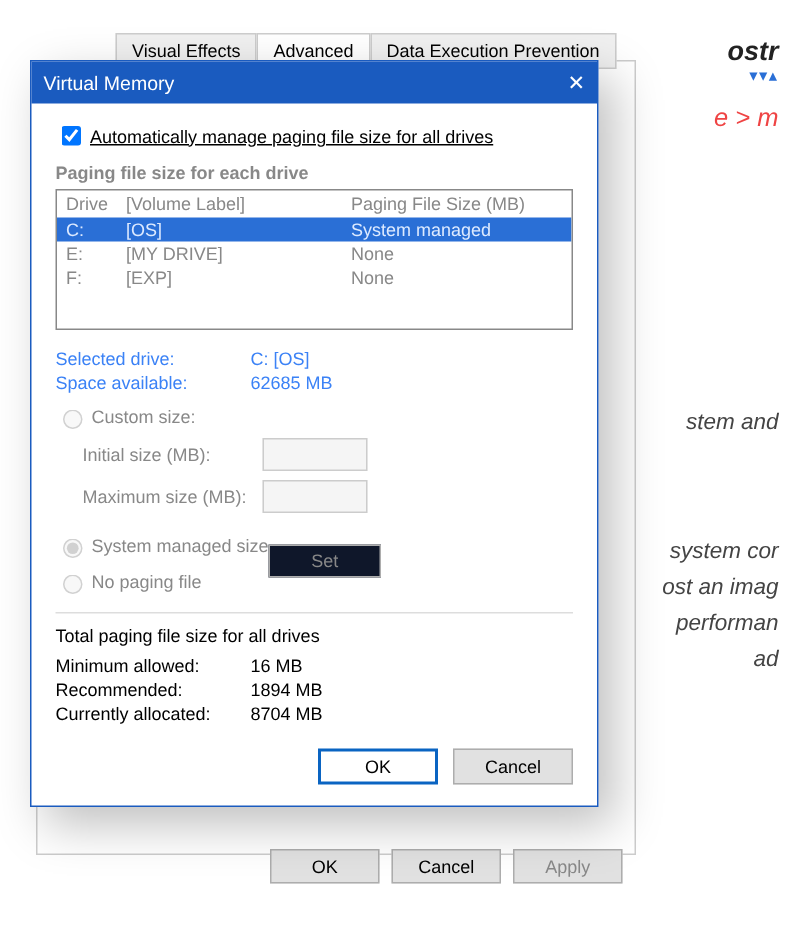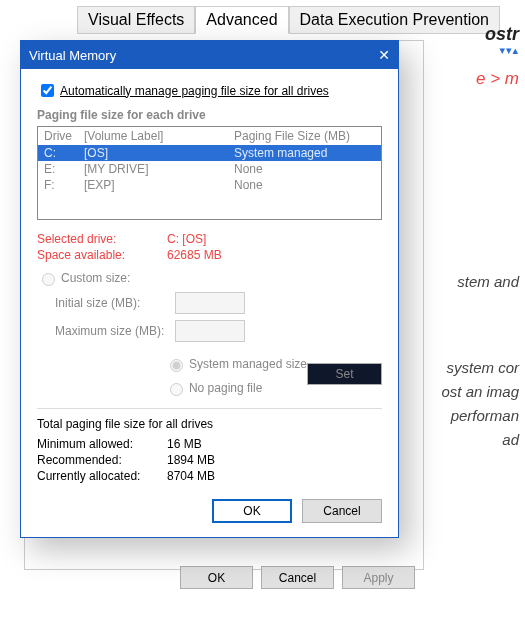"Visual Effects" .bg-tabs { font-size: 16px -> 12px; top: 6px -> 22px }
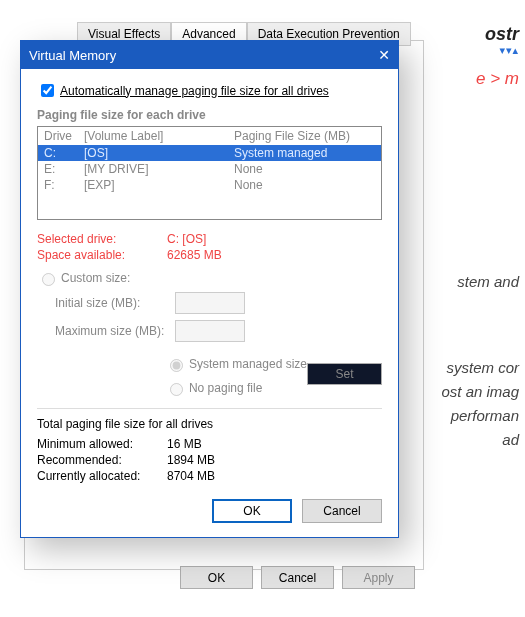"Selected drive:" .info-block { color: #ef4444 -> #3b82f6 }
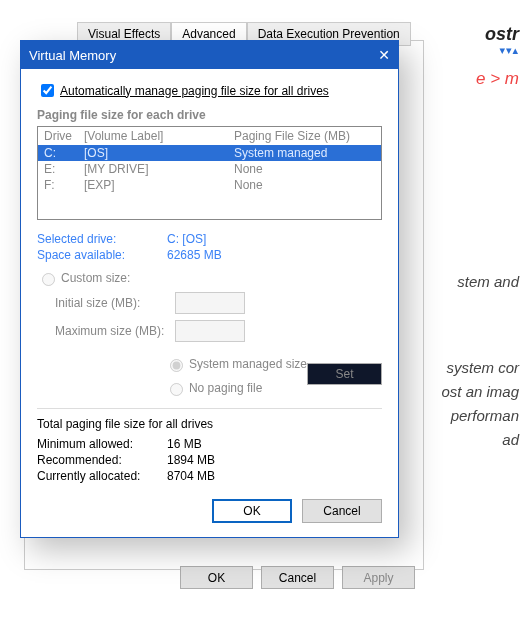"System managed size" div { justify-content: flex-end -> flex-start }
